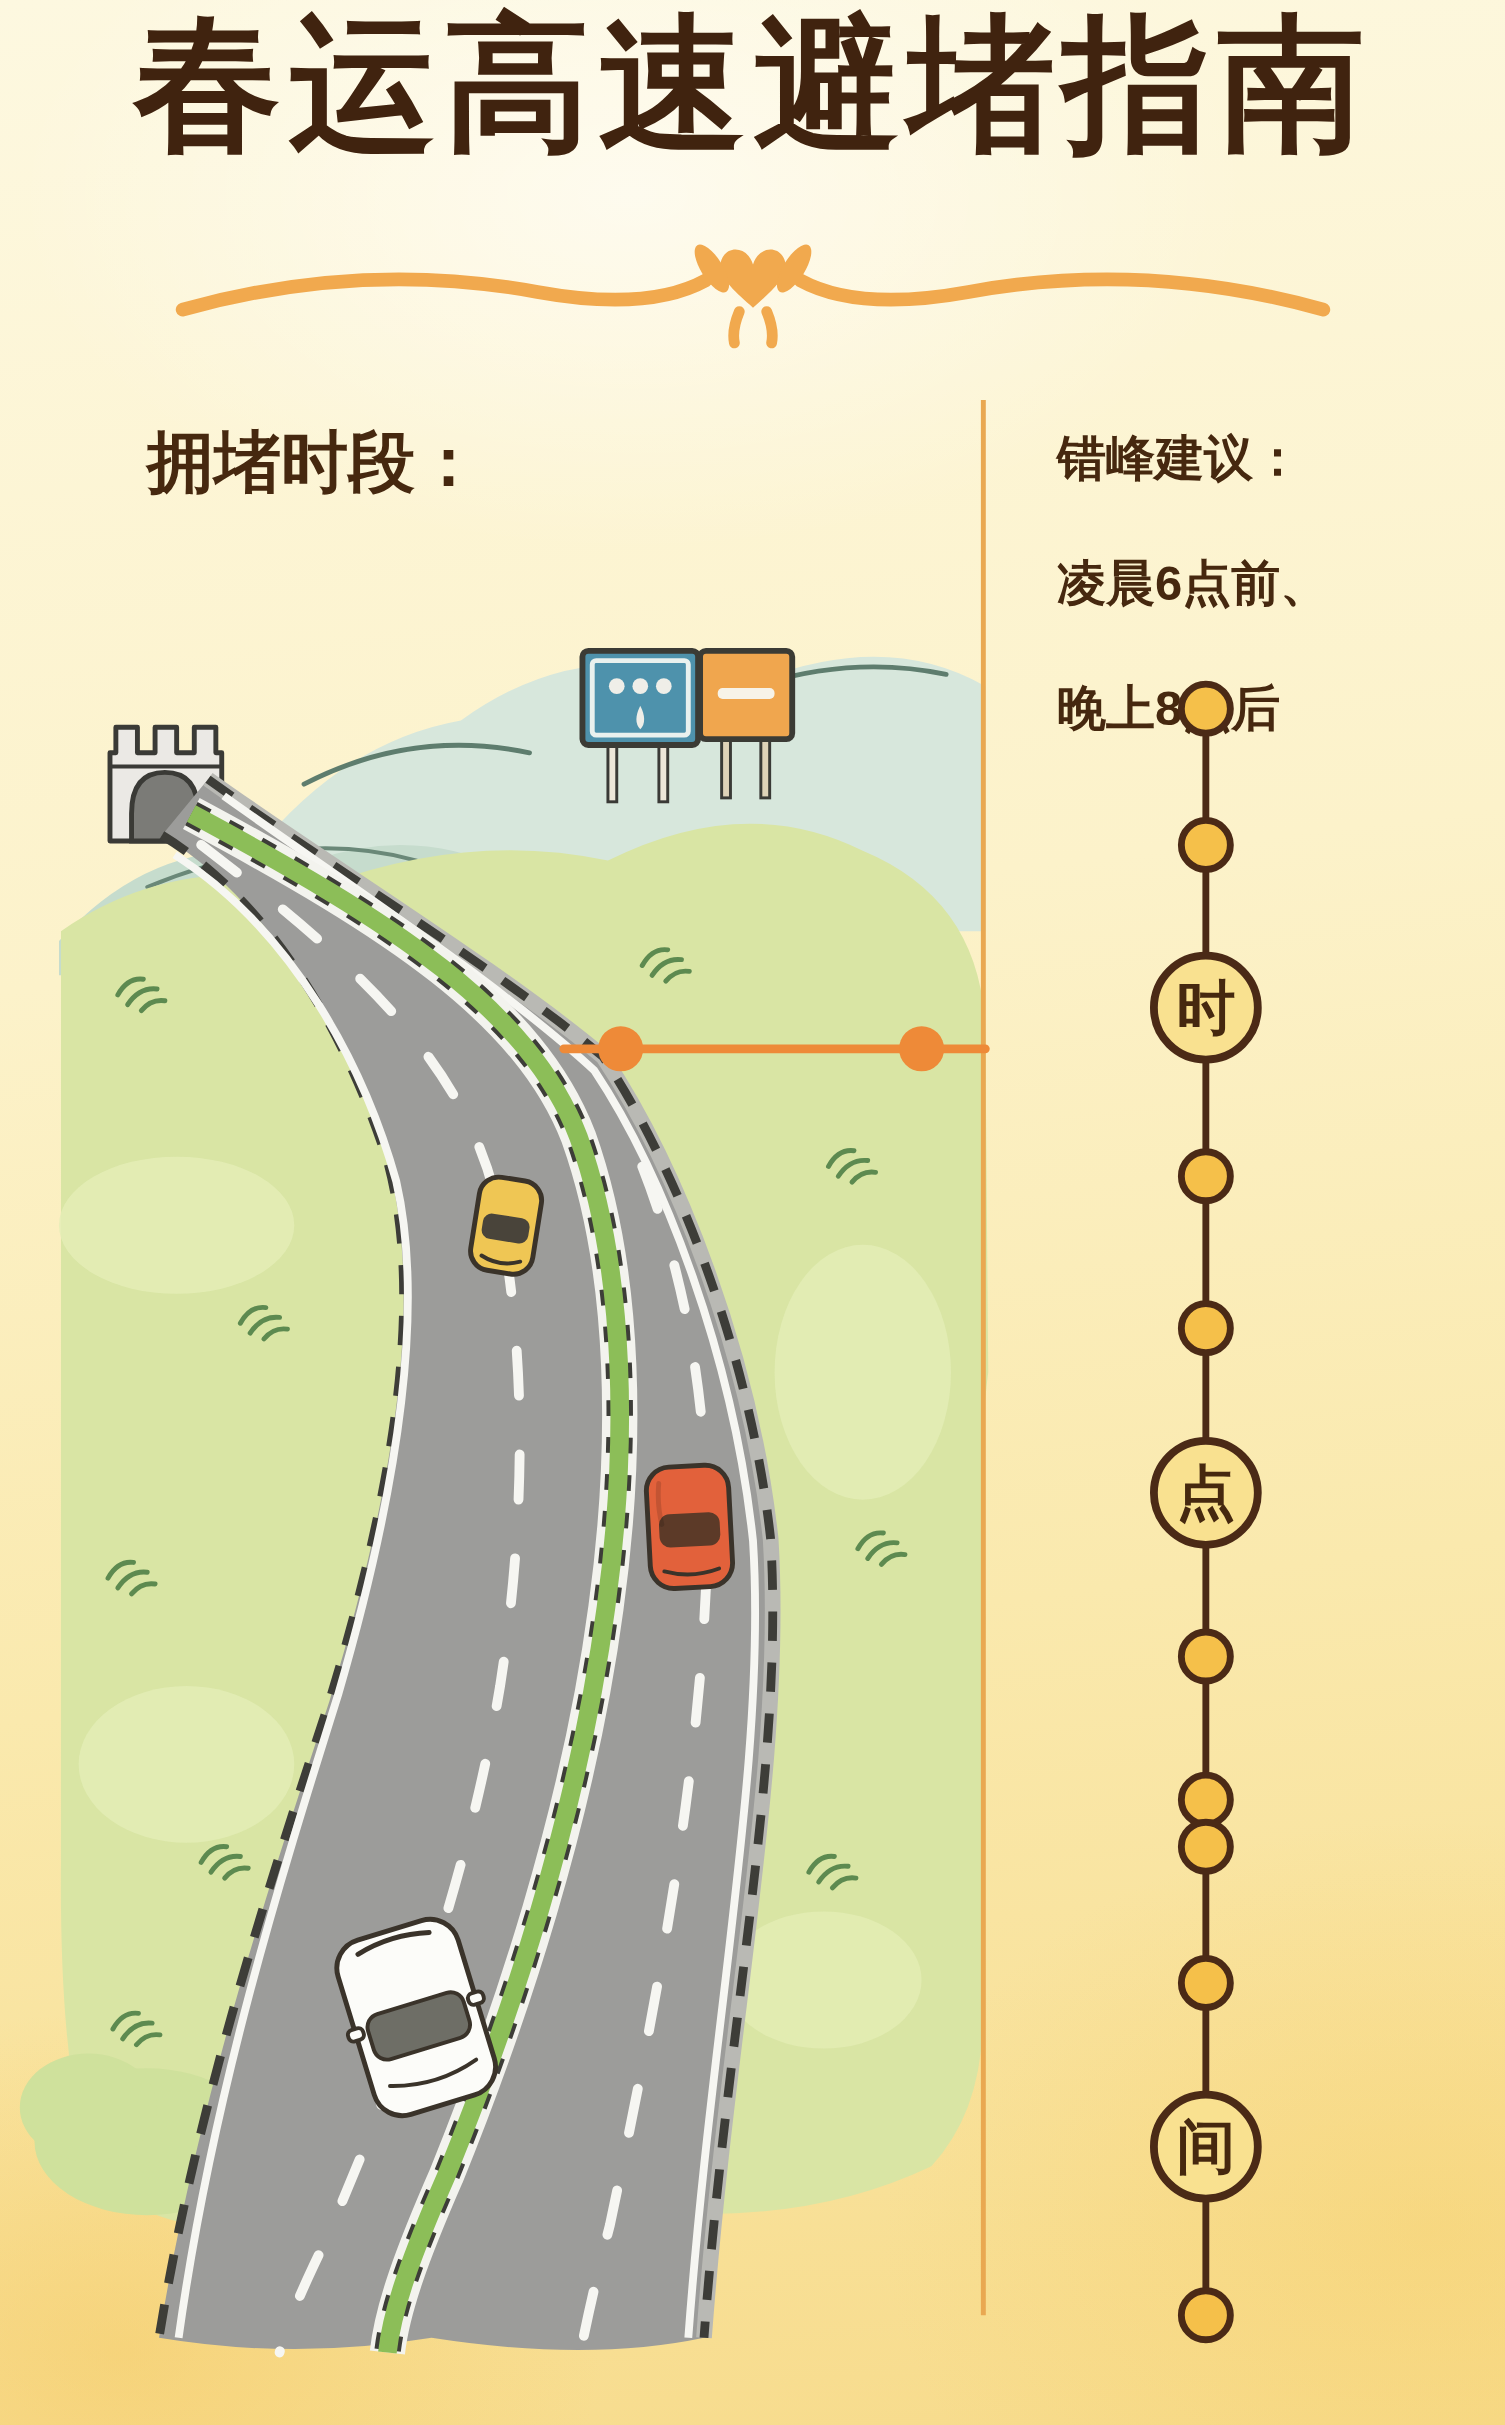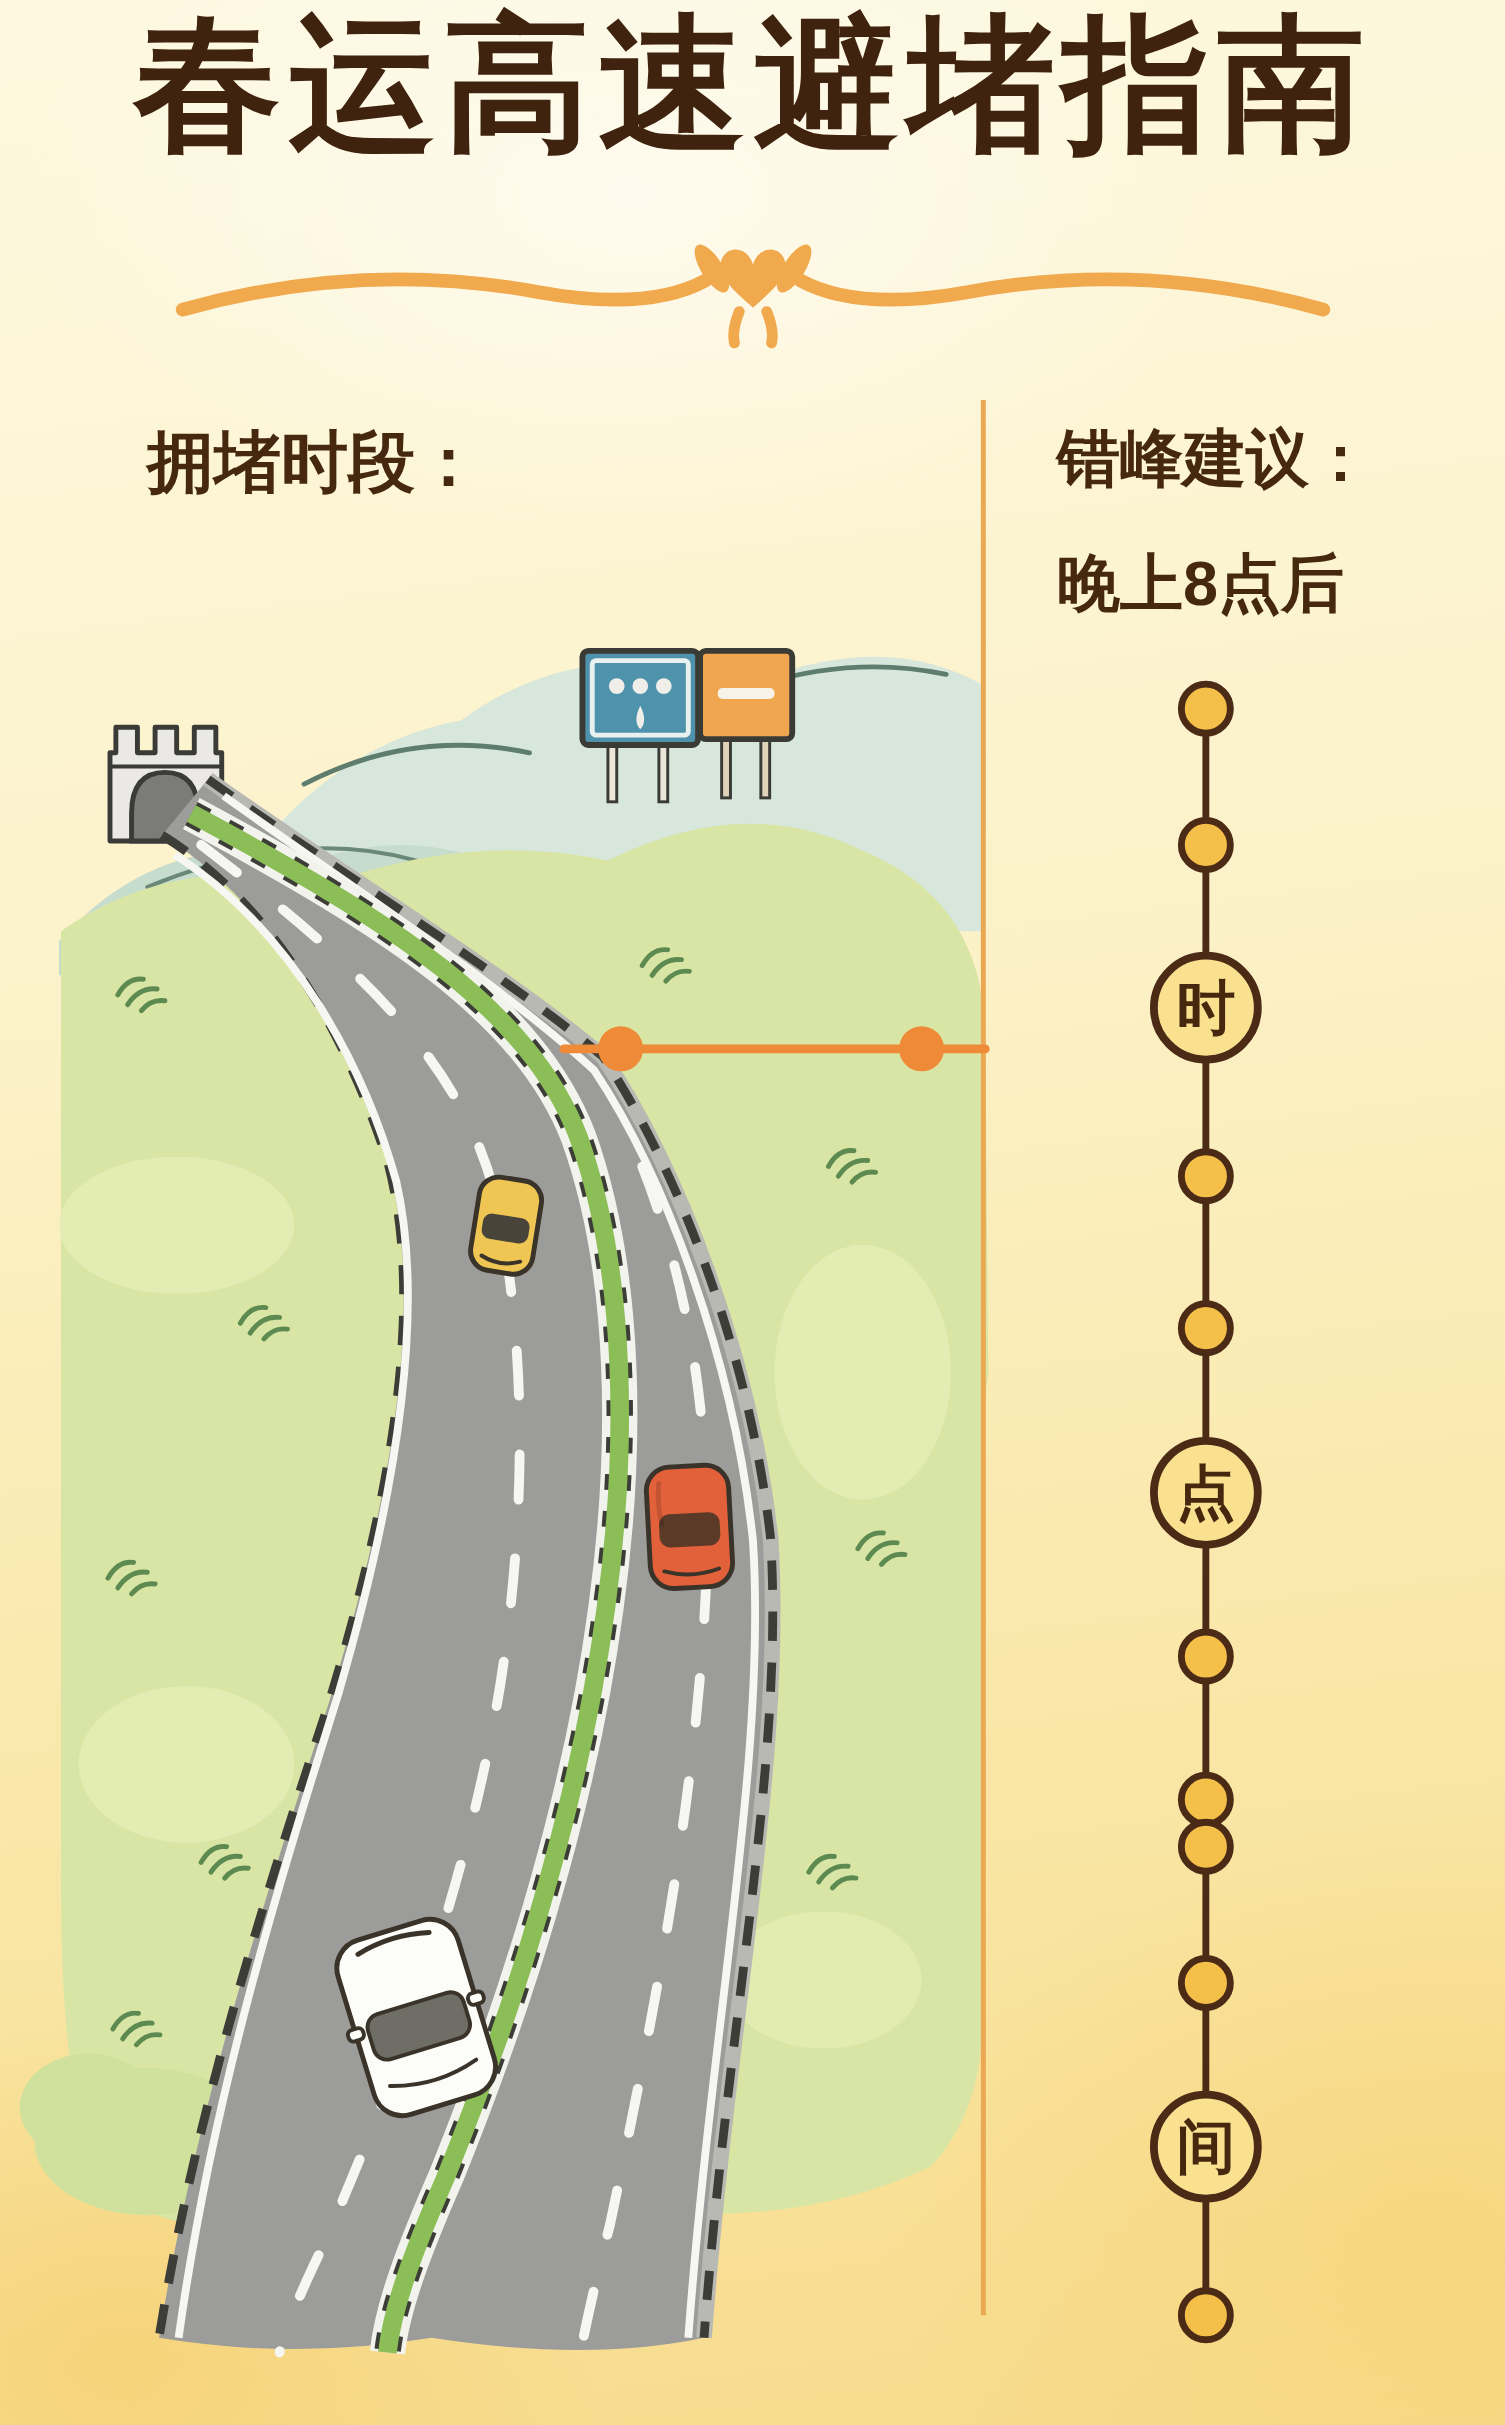"错峰建议：" .info-right { font-size: 63px -> 49px }
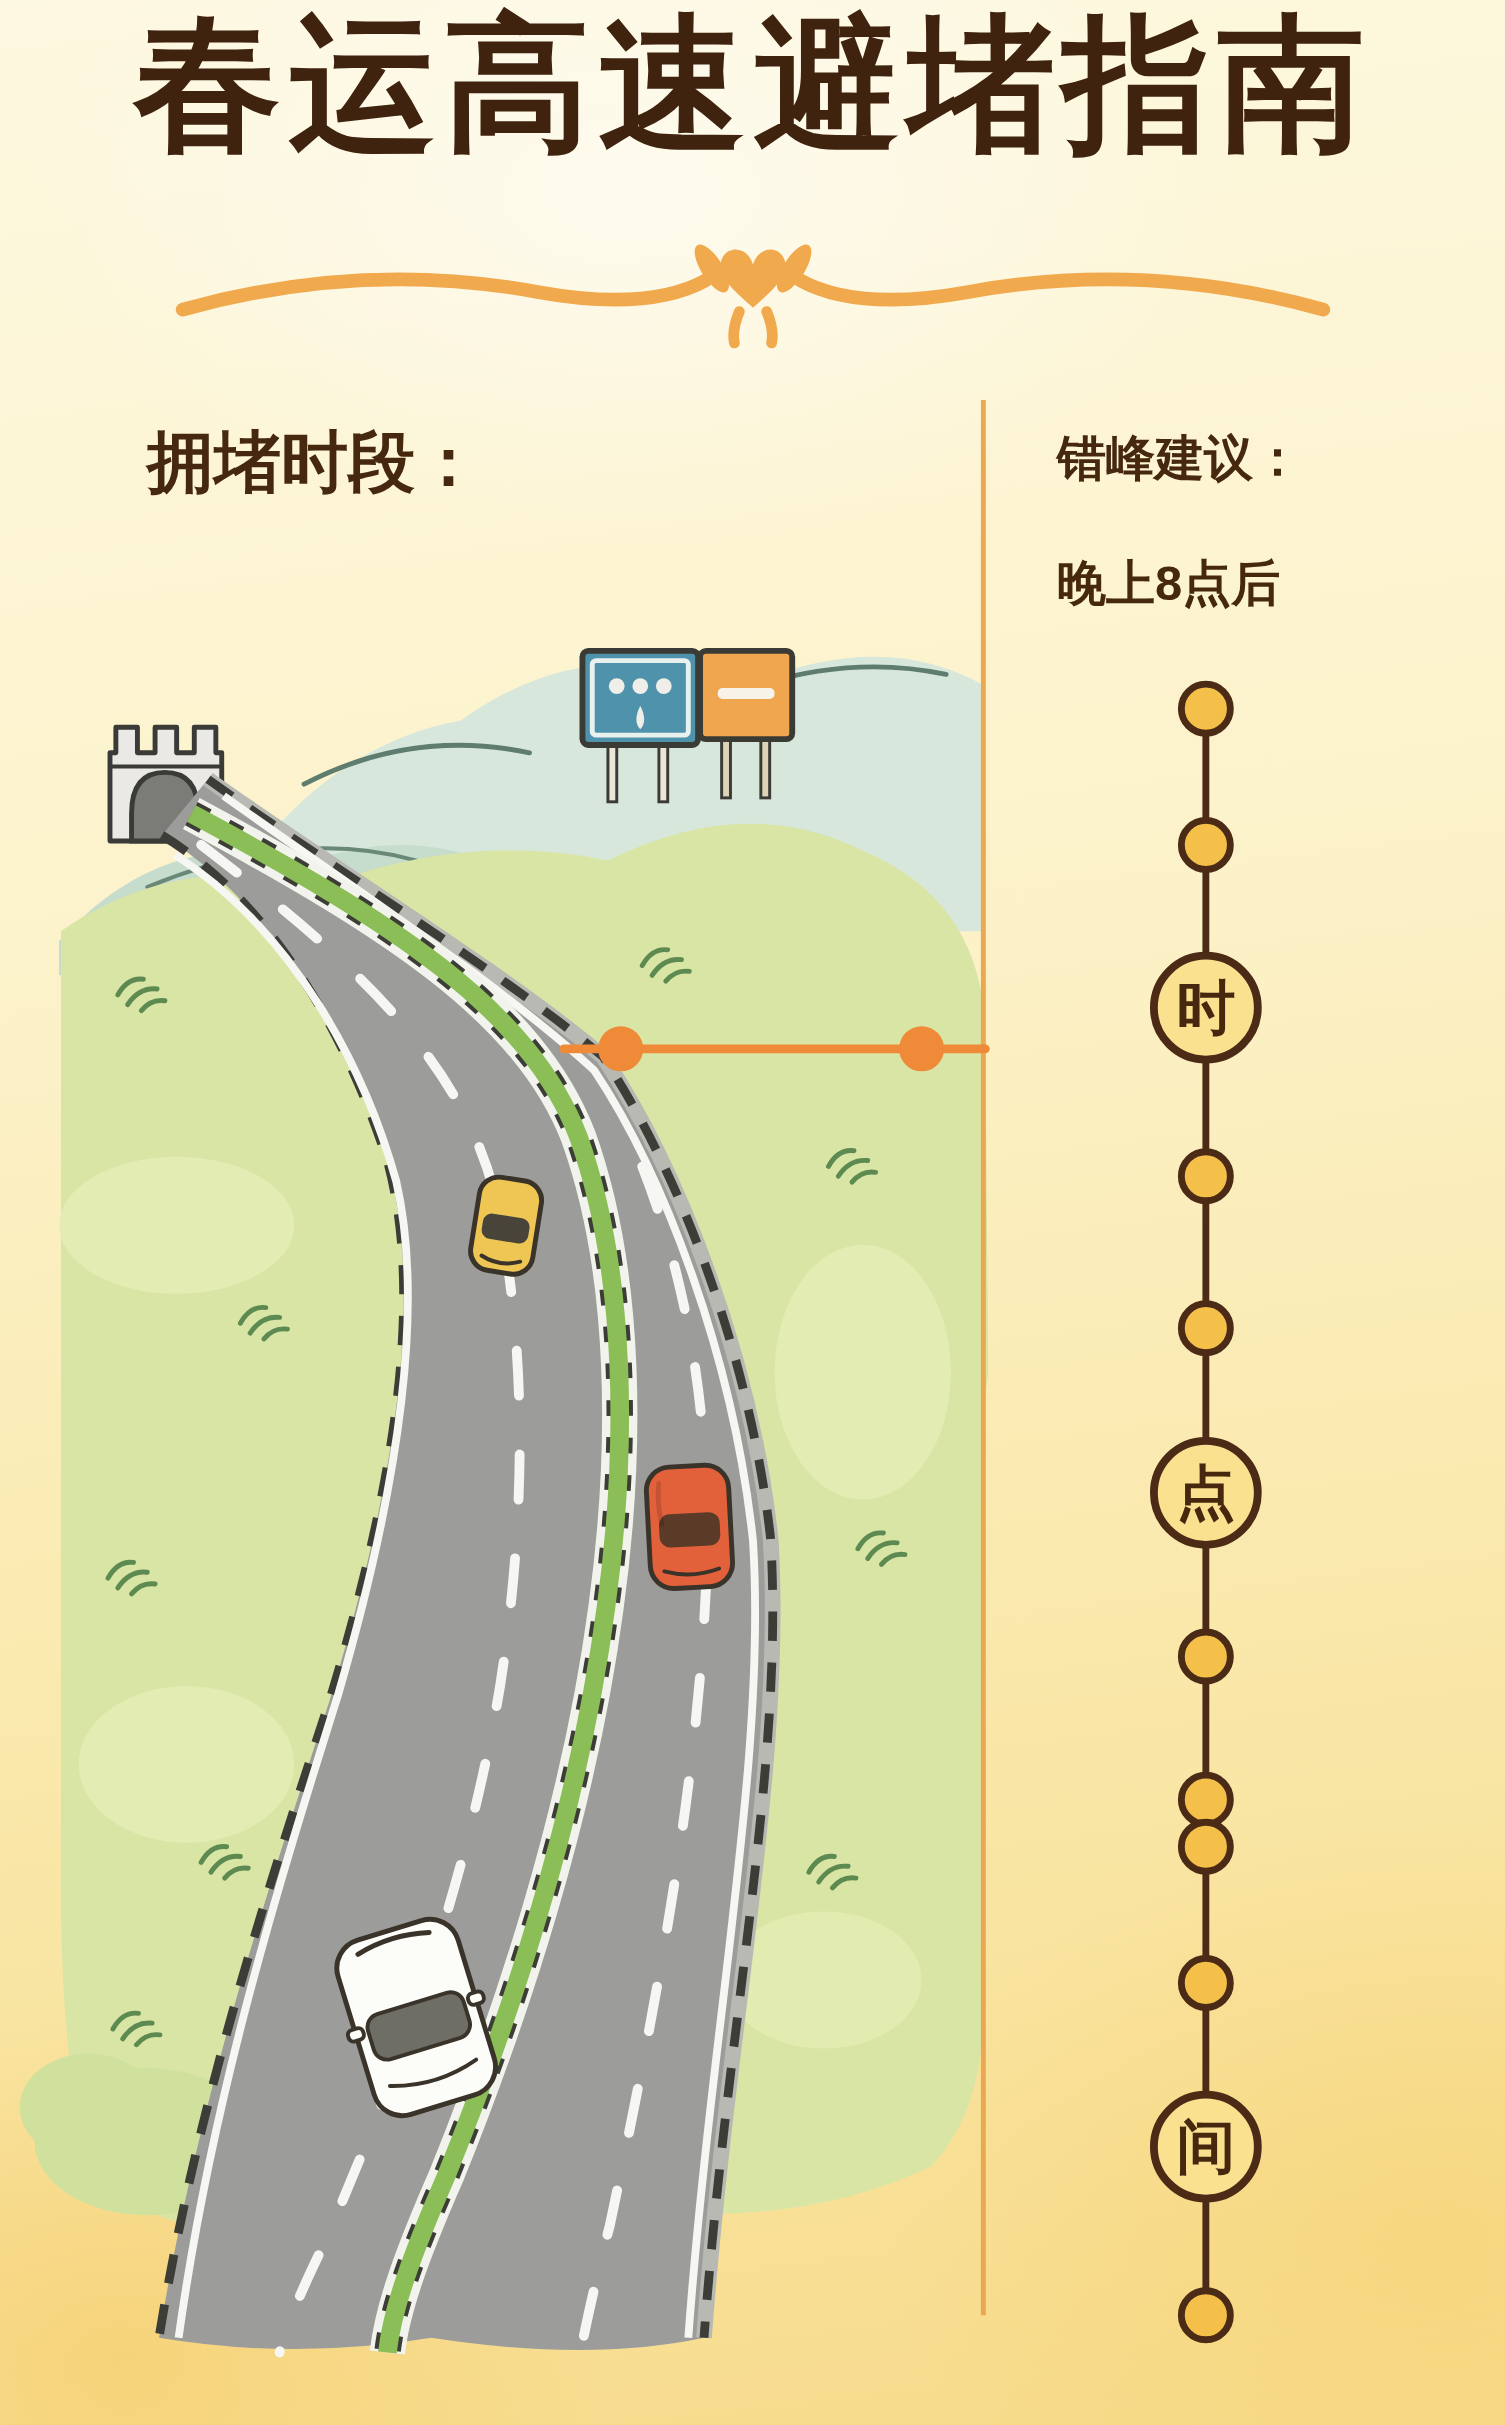"凌晨6点前、" div { html: none -> <div>凌晨6点前、</div> }
